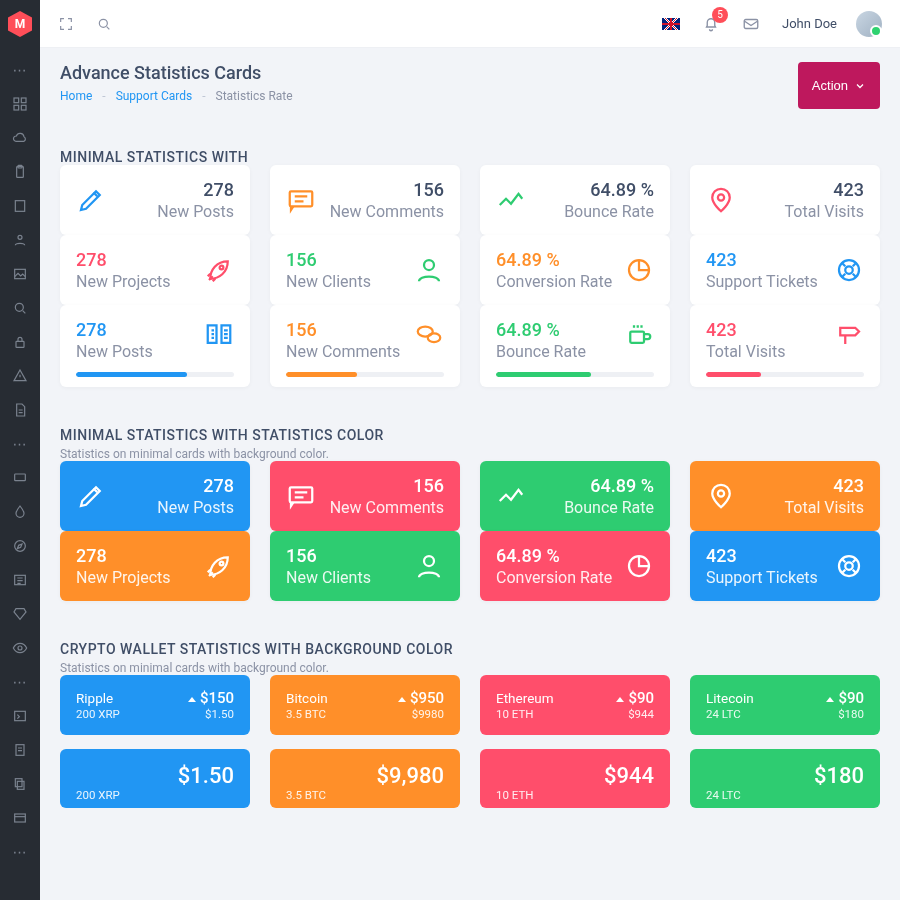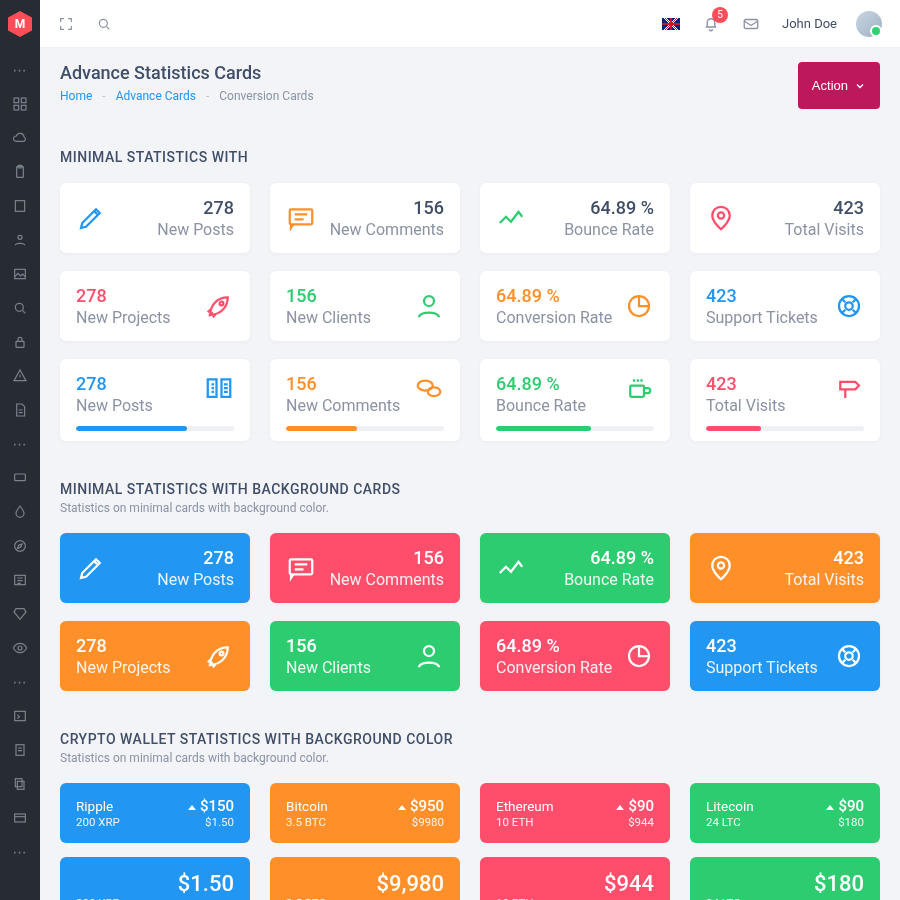"Advance Cards" a { text: Advance -> Support }
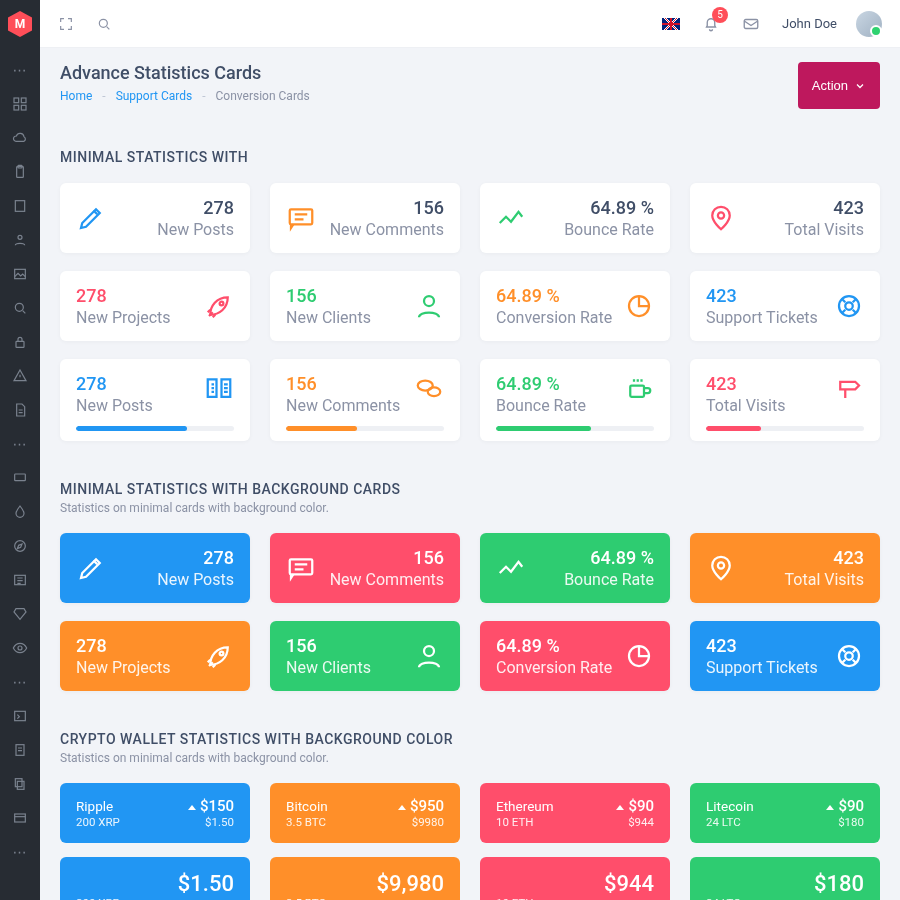"Conversion Cards" span { text: Conversion Cards -> Statistics Rate }
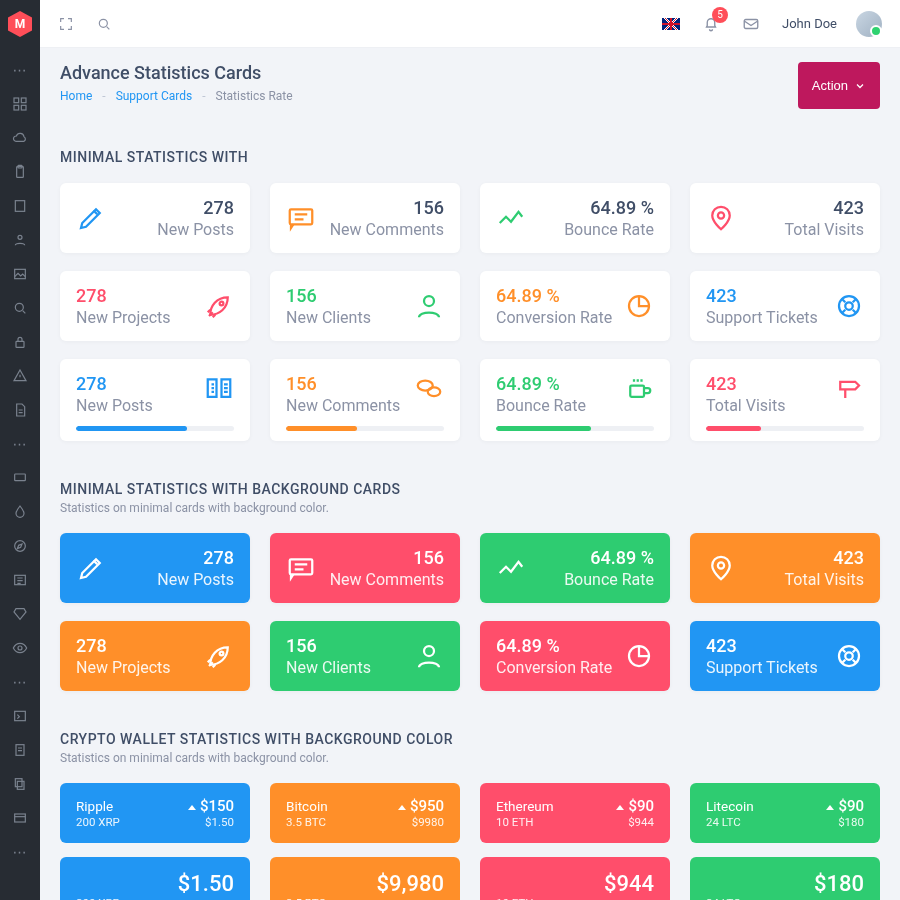"278" .row { margin-top: 18px -> none }
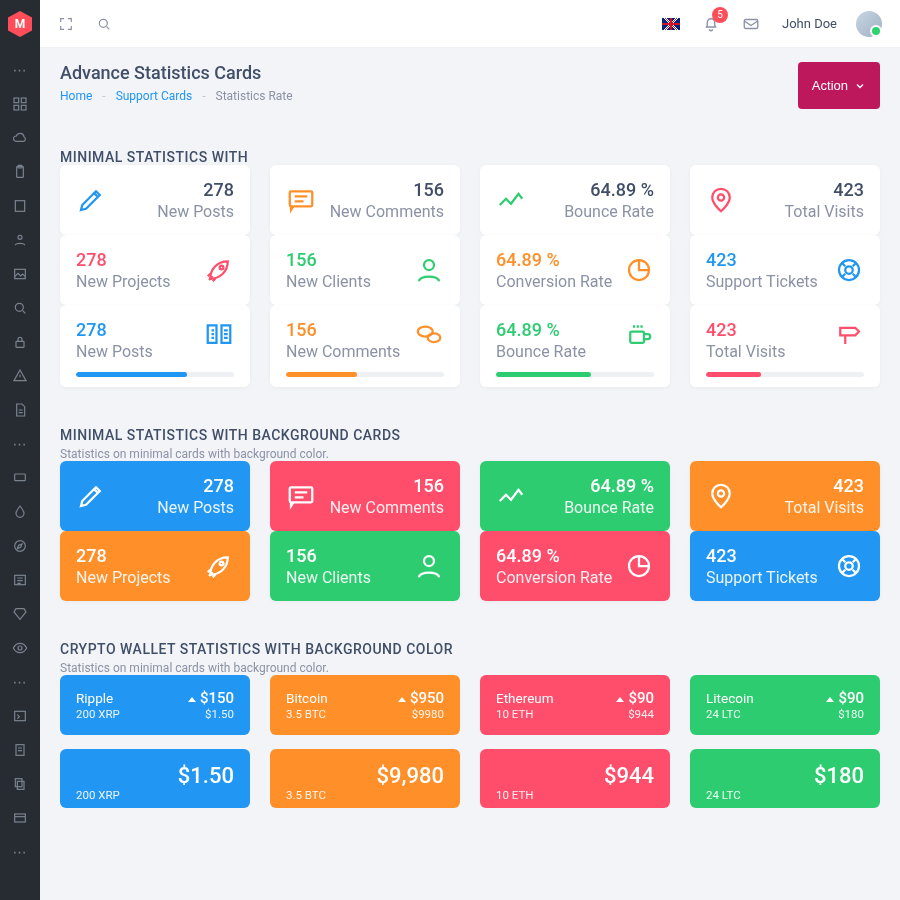"MINIMAL STATISTICS WITH BACKGROUND CARDS" h3.section-title { text: BACKGROUND CARDS -> STATISTICS COLOR }
